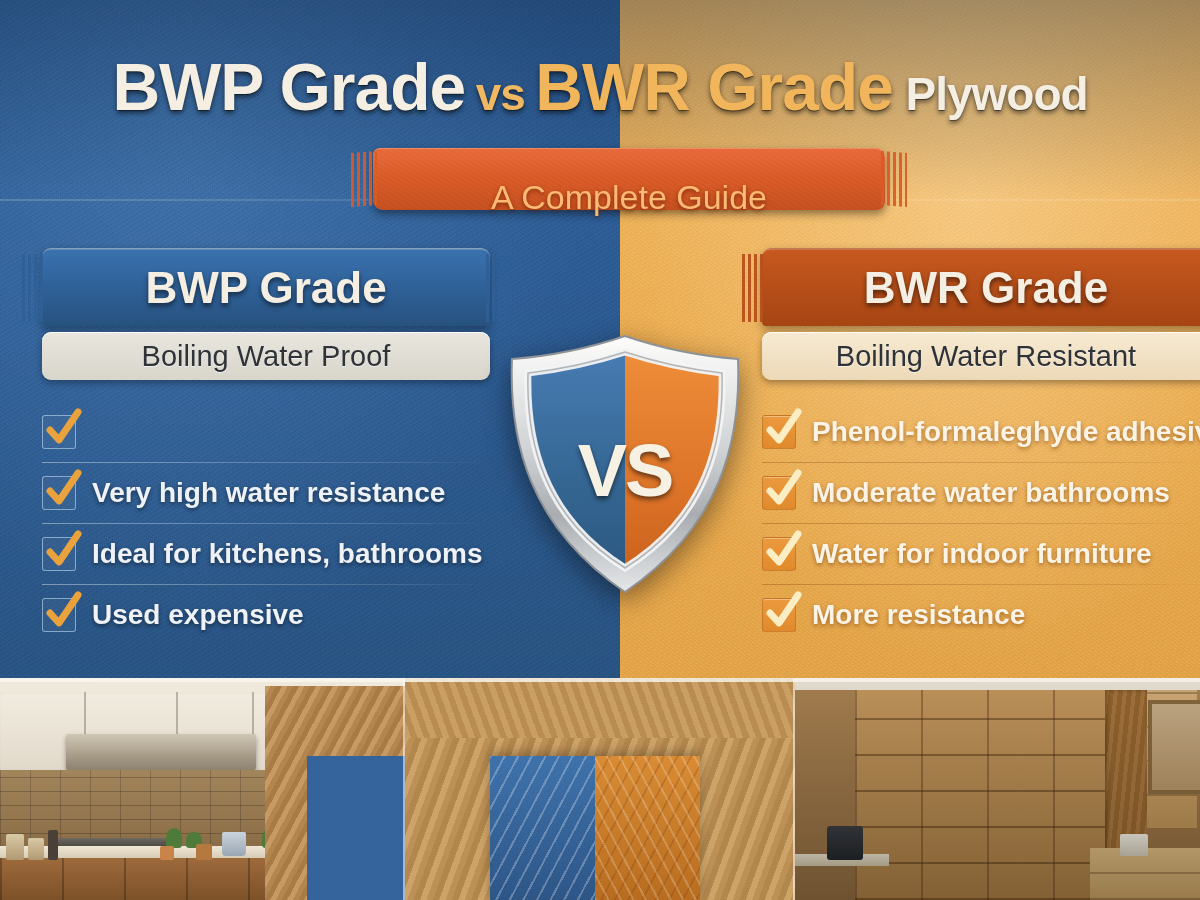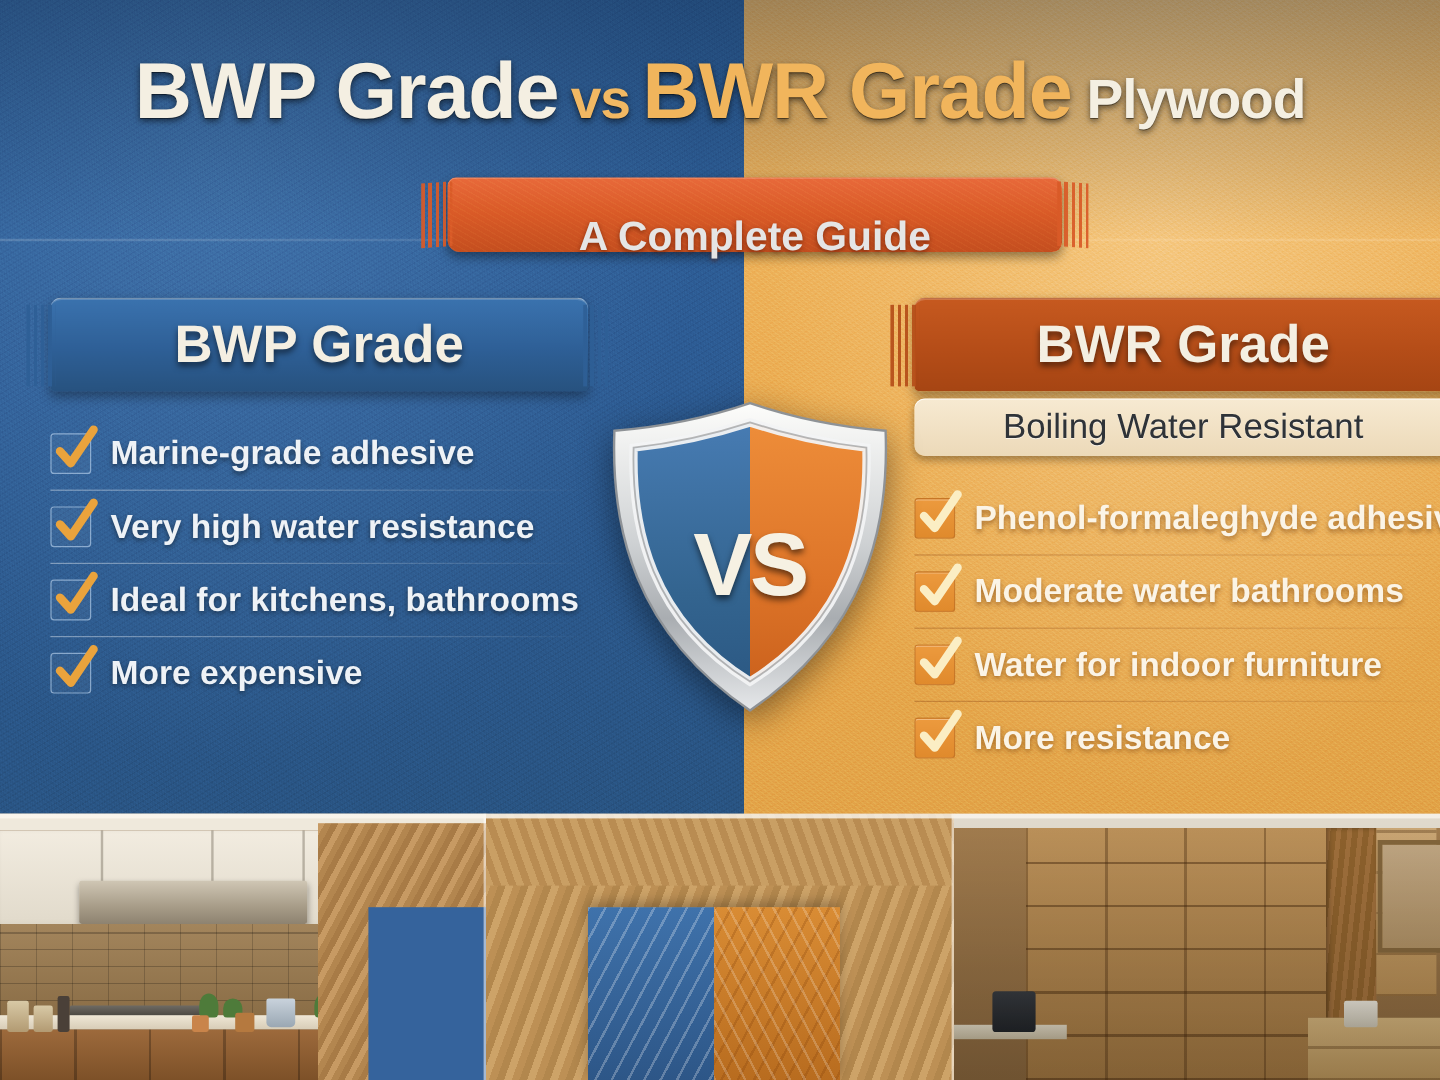"BWP Grade vs BWR Grade" .title { top: 42px -> 54px }
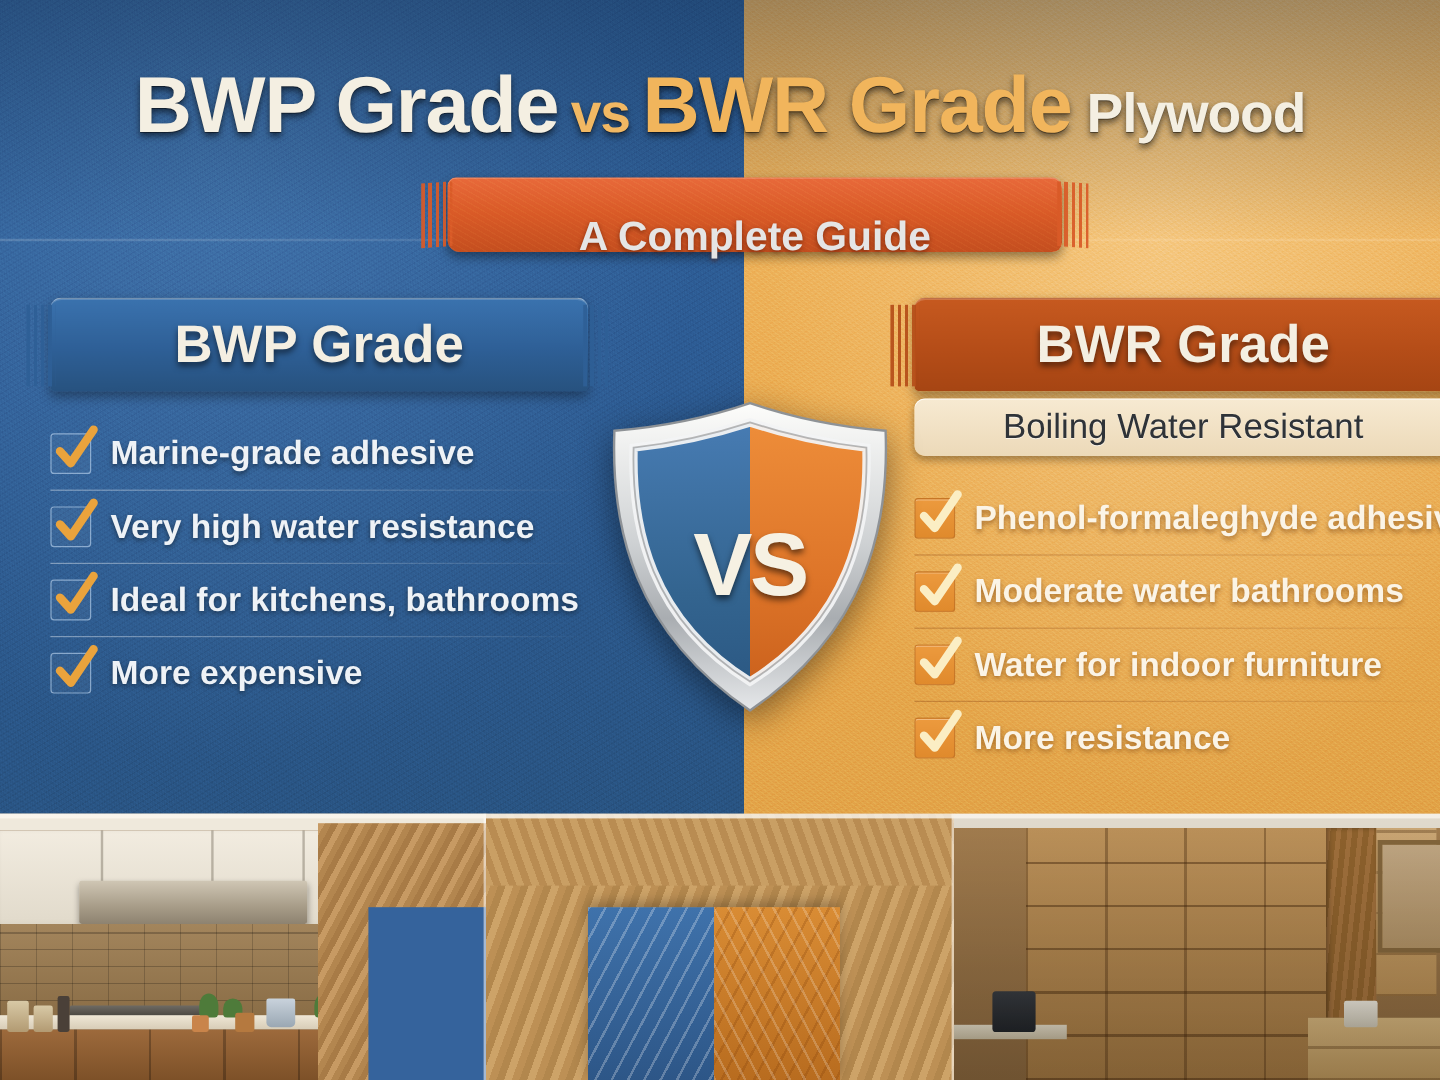"A Complete Guide" .subtitle-text { color: #e5e5e5 -> #fdba74; font-weight: bold -> normal }
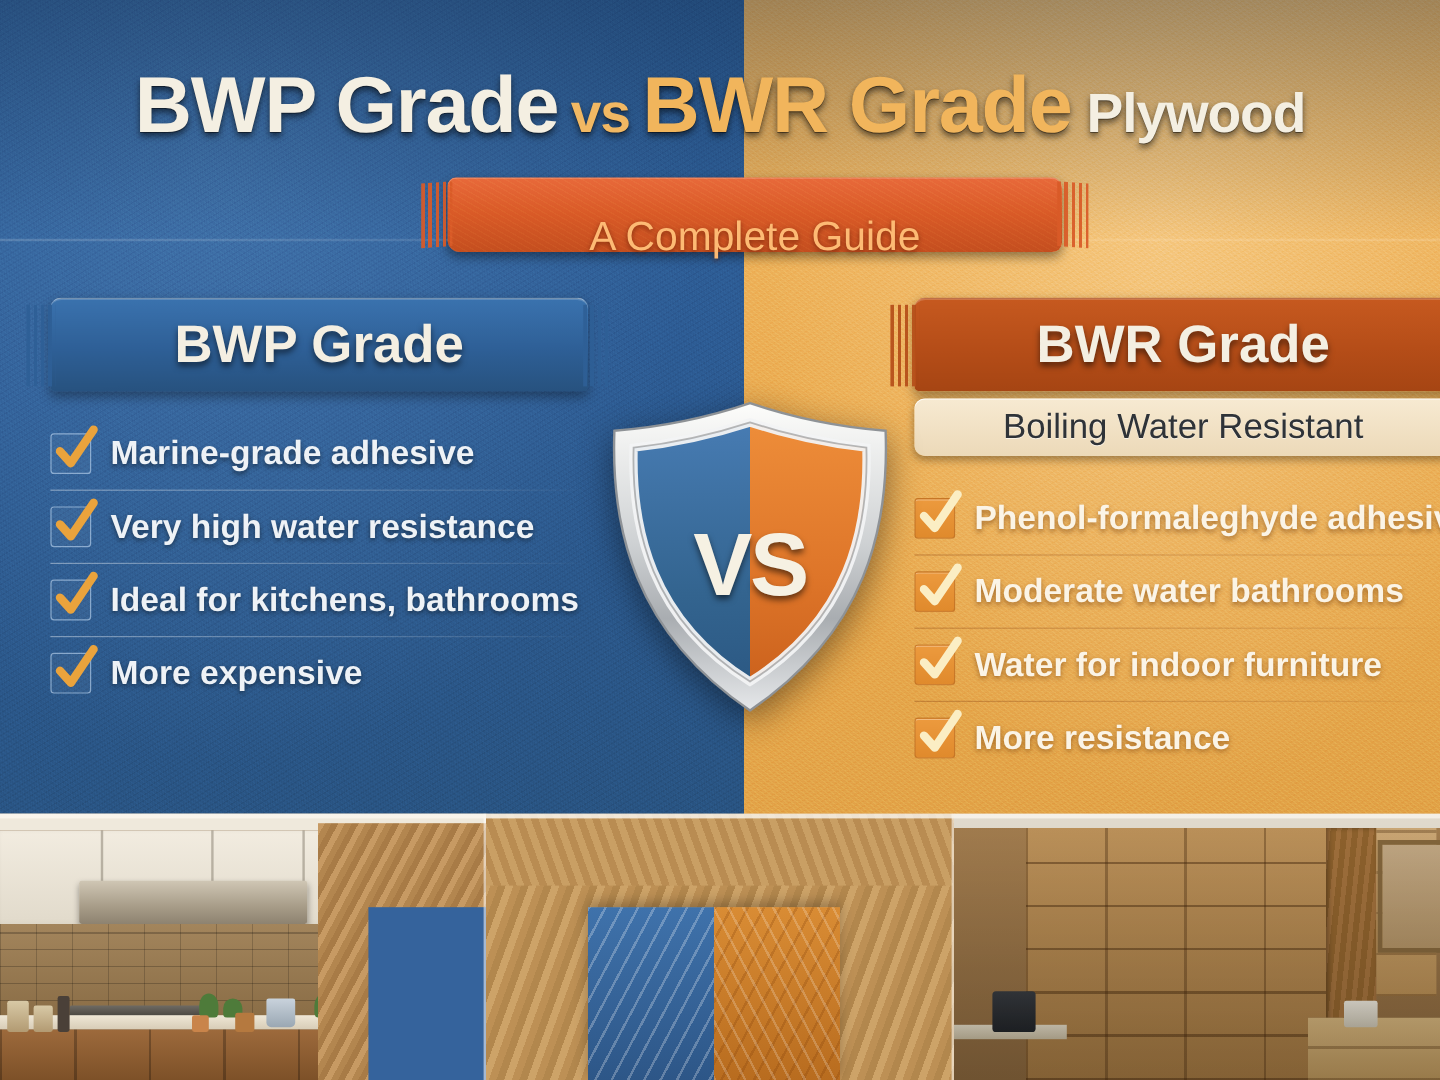"Boiling Water Proof" div.panel-pill { html: none -> <div> <span>Boiling Water Proof</span> </div> }
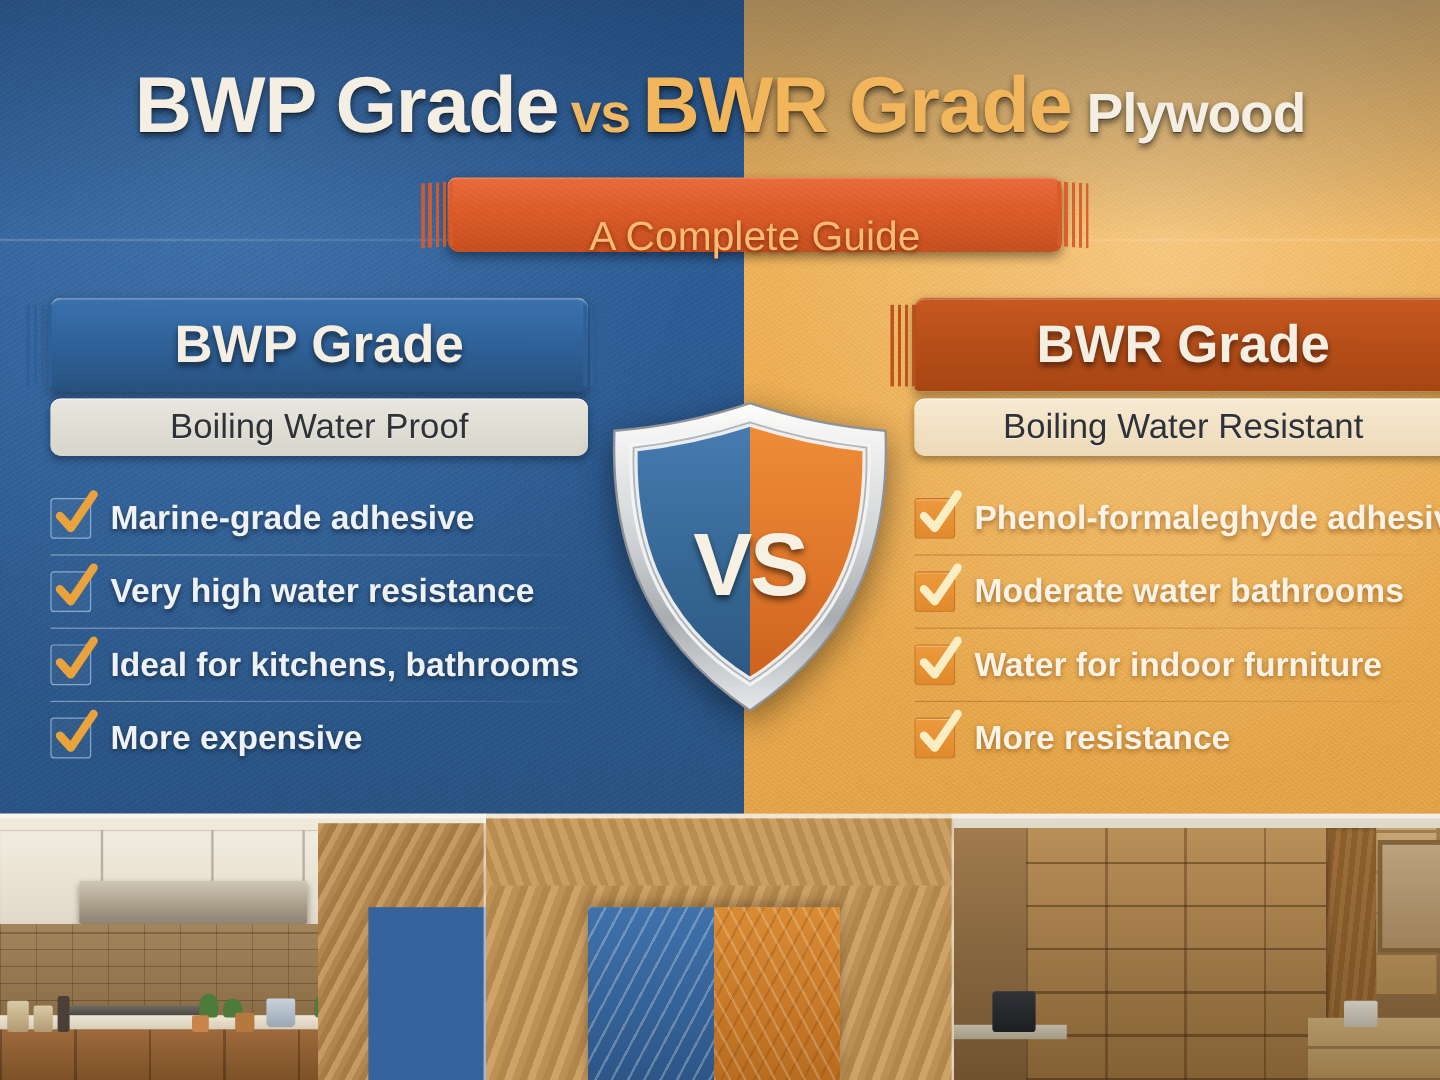"Marine-grade adhesive" span.feature-text { html: <span>Marine-grade adhesive</span> -> none }
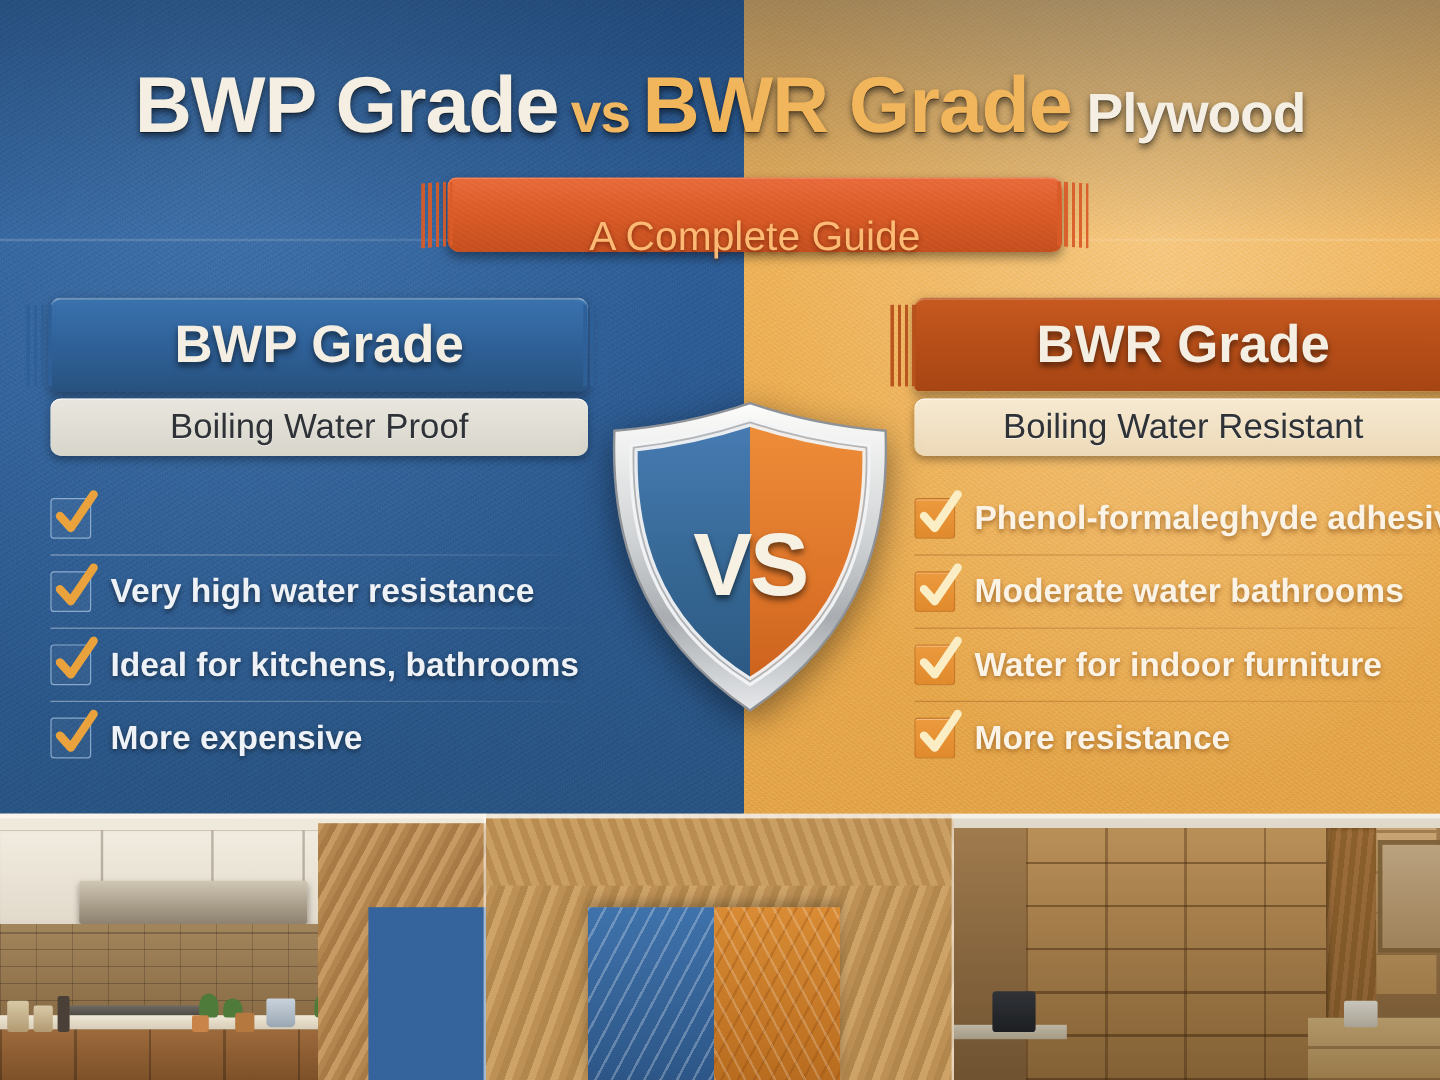"More expensive" span.feature-text { text: More -> Used }
